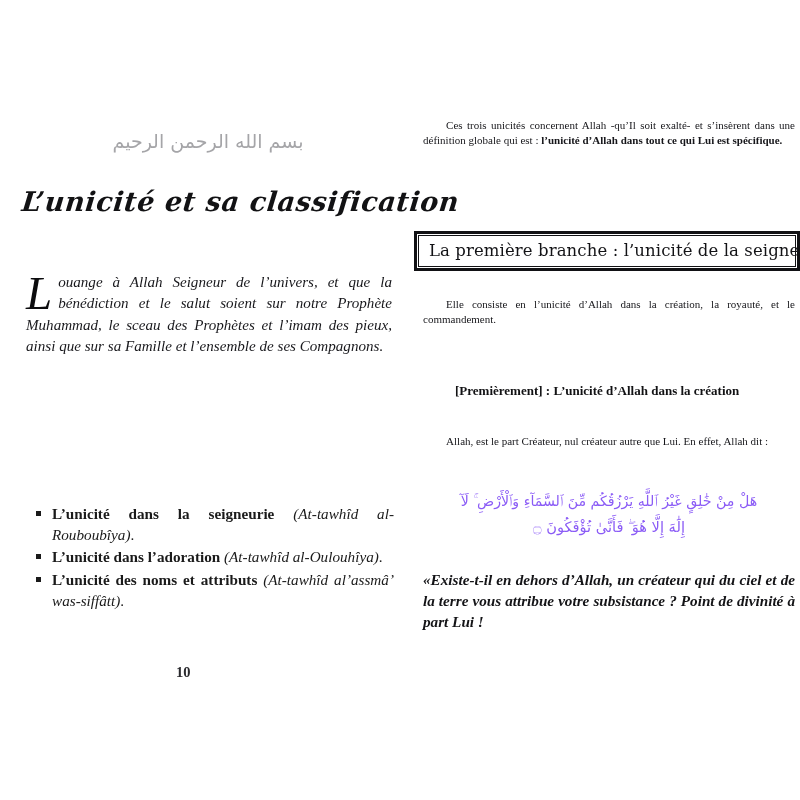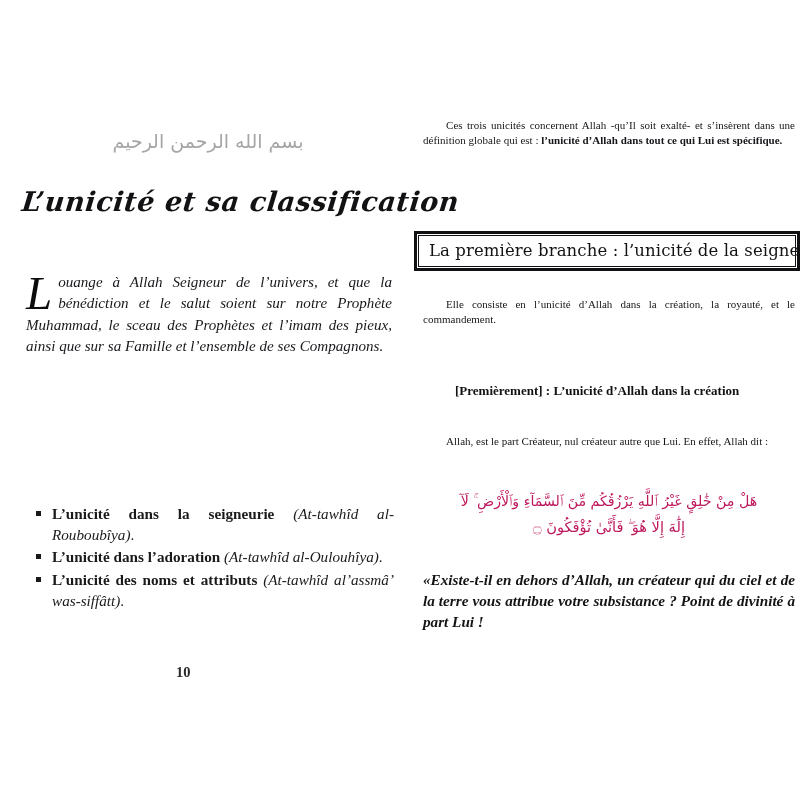"هَلْ مِنْ خَٰلِقٍ غَيْرُ ٱللَّهِ" .quran { color: #be185d -> #8b5cf6 }
